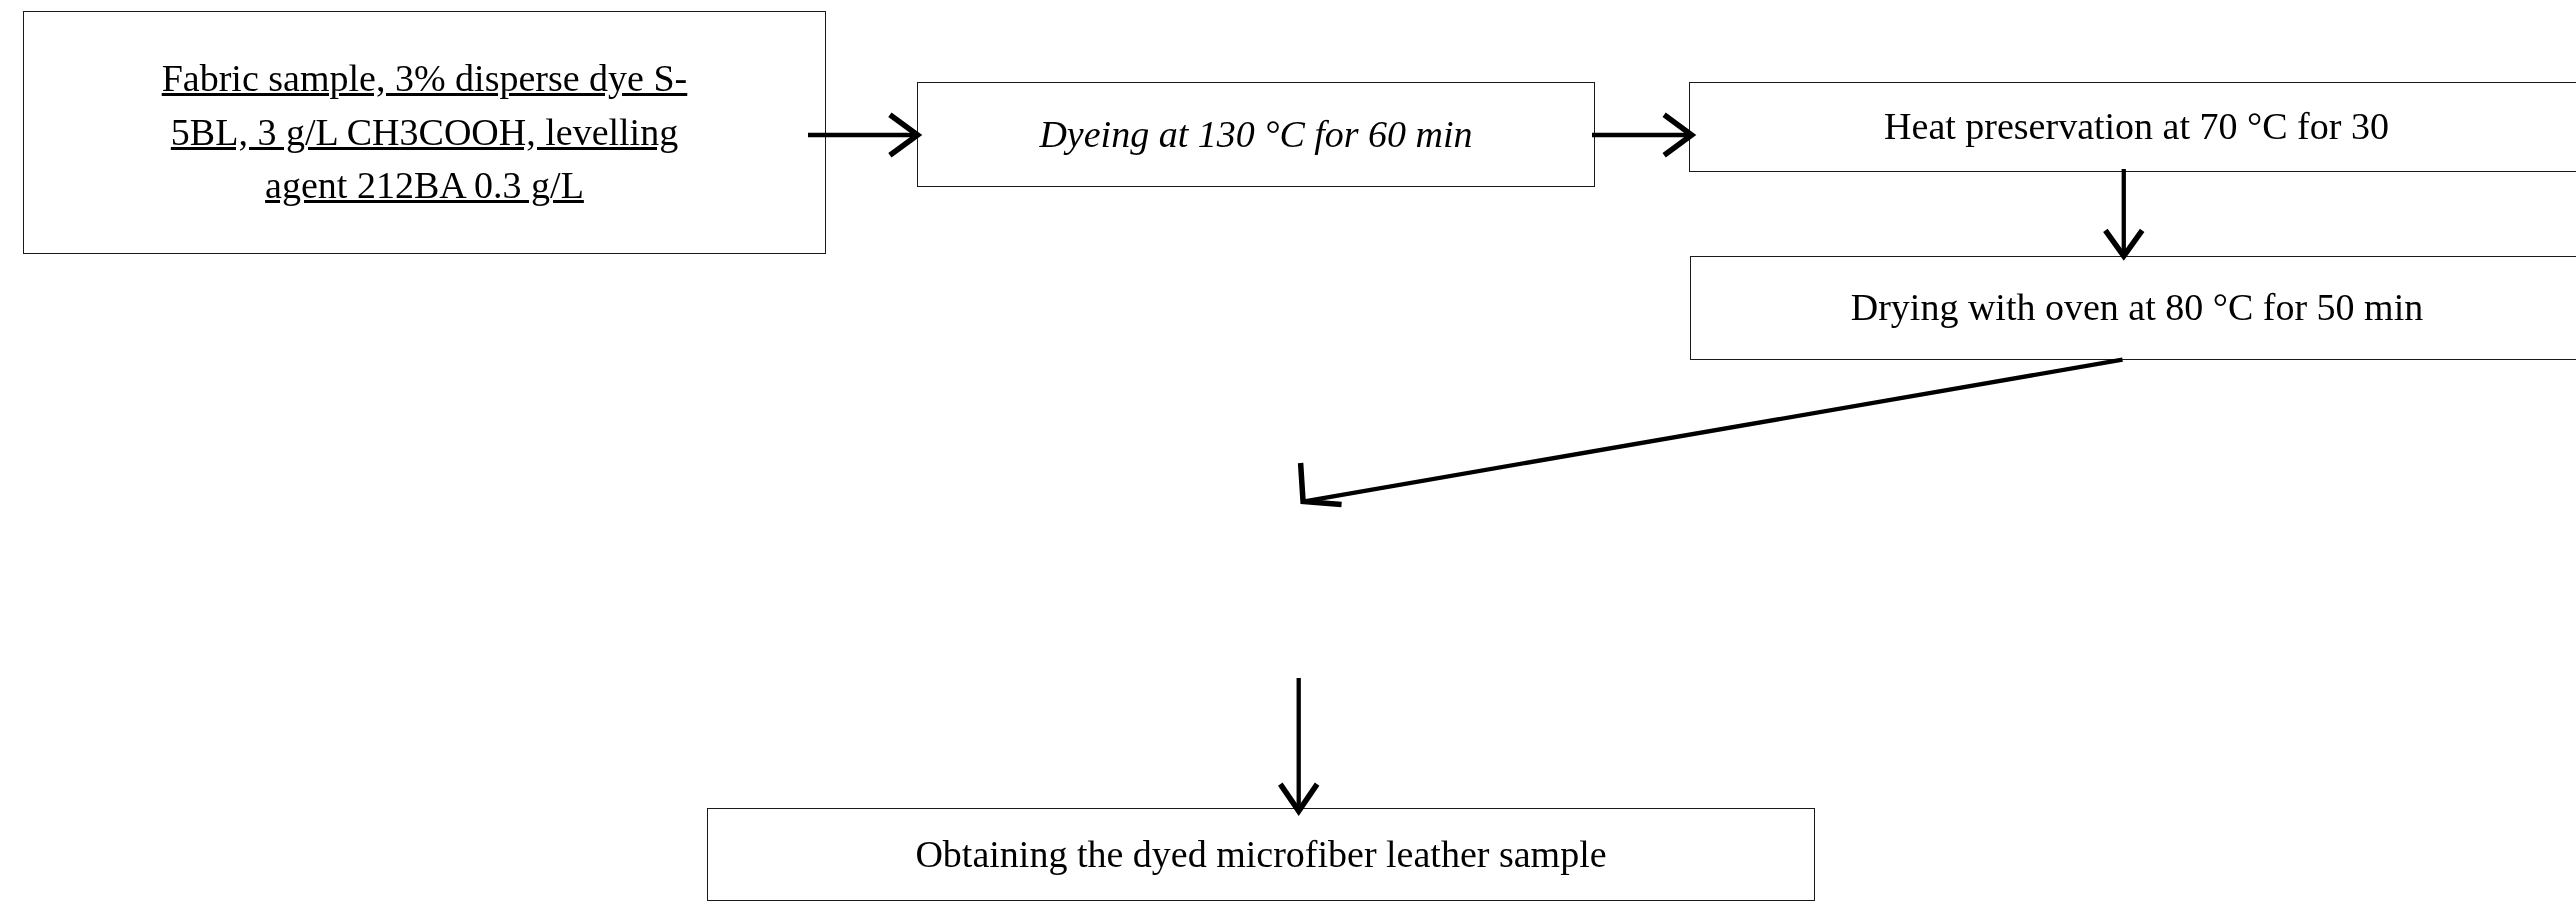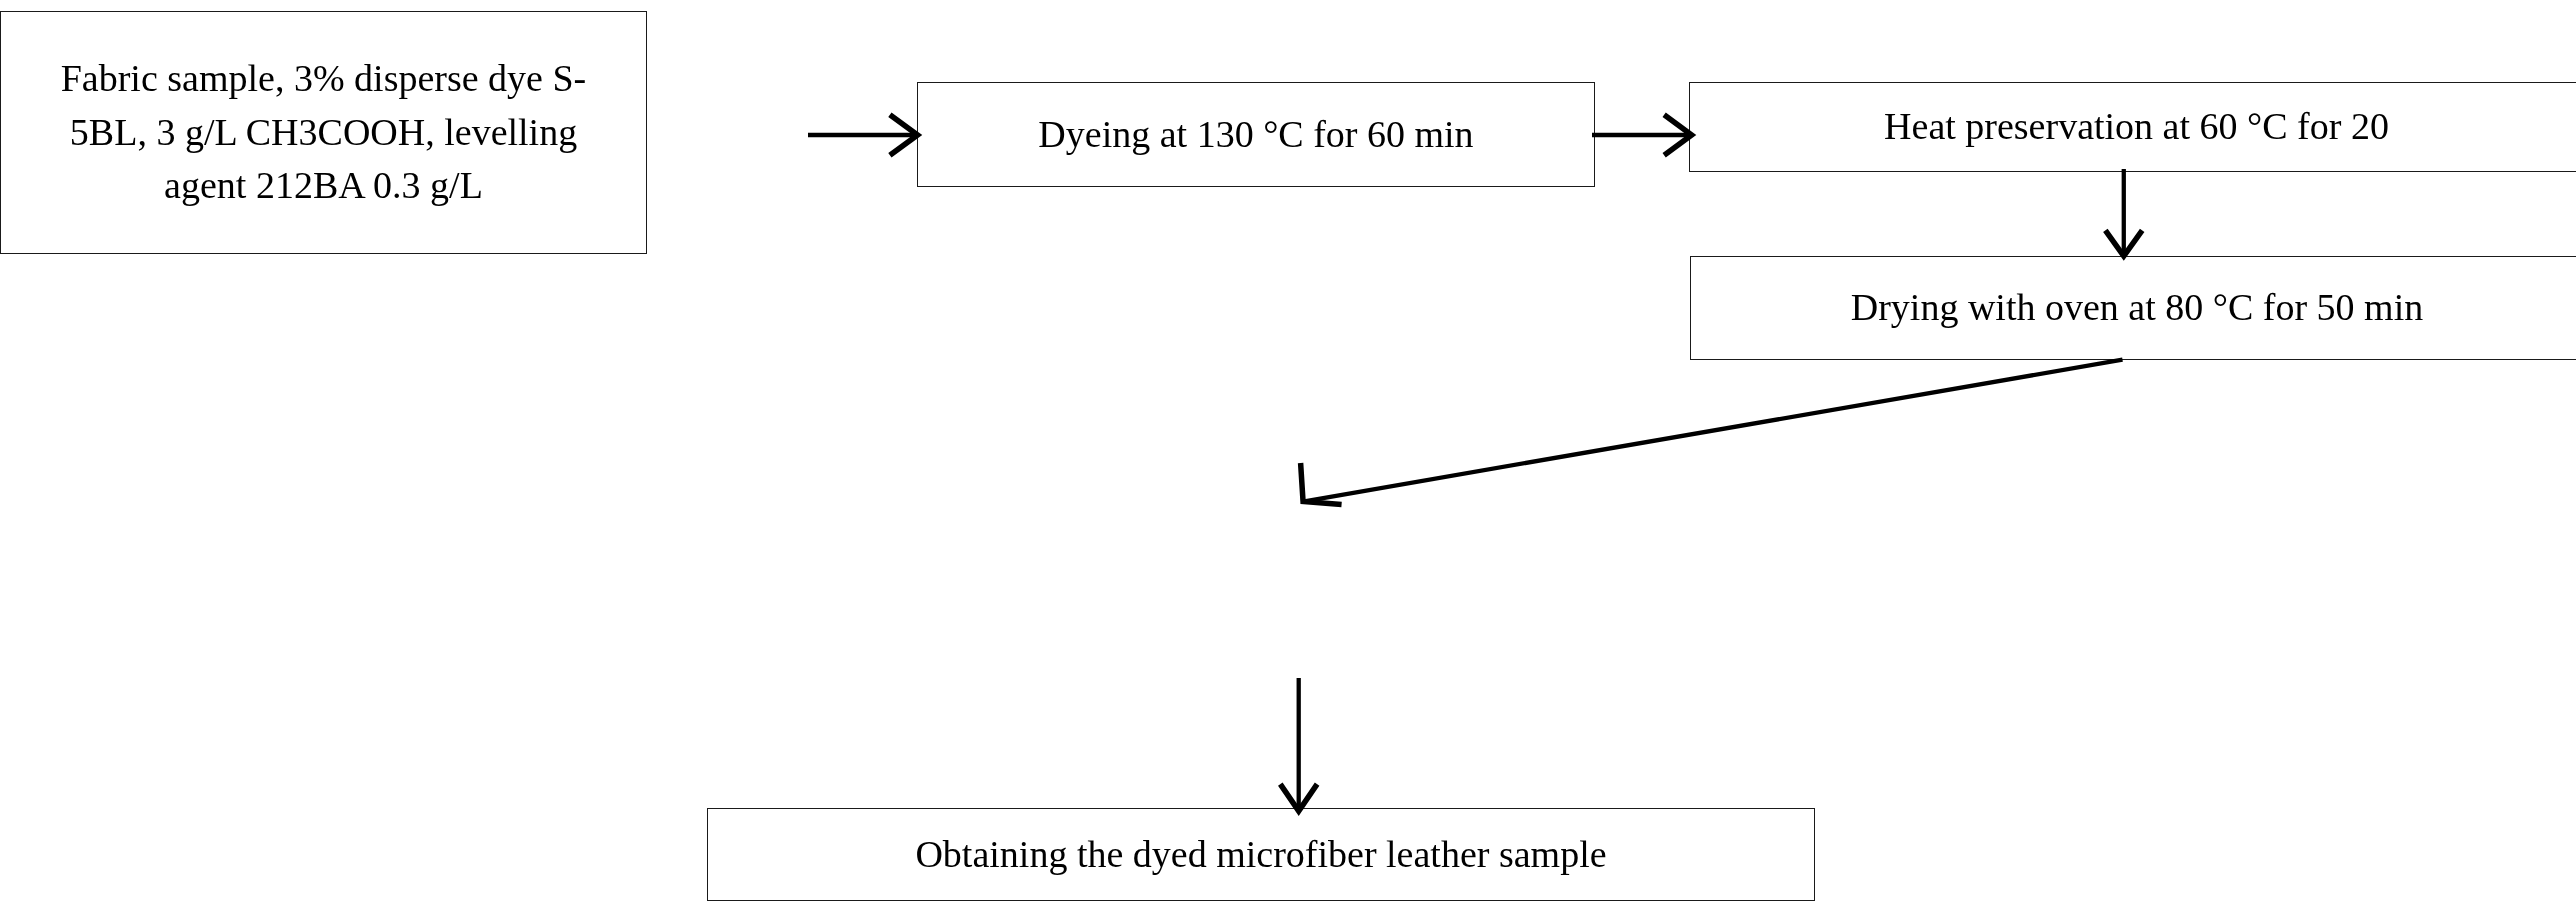"Fabric sample, 3% disperse dye" #node-fabric-sample { left: 0 -> 23px; text-decoration: none -> underline; width: 647px -> 803px }
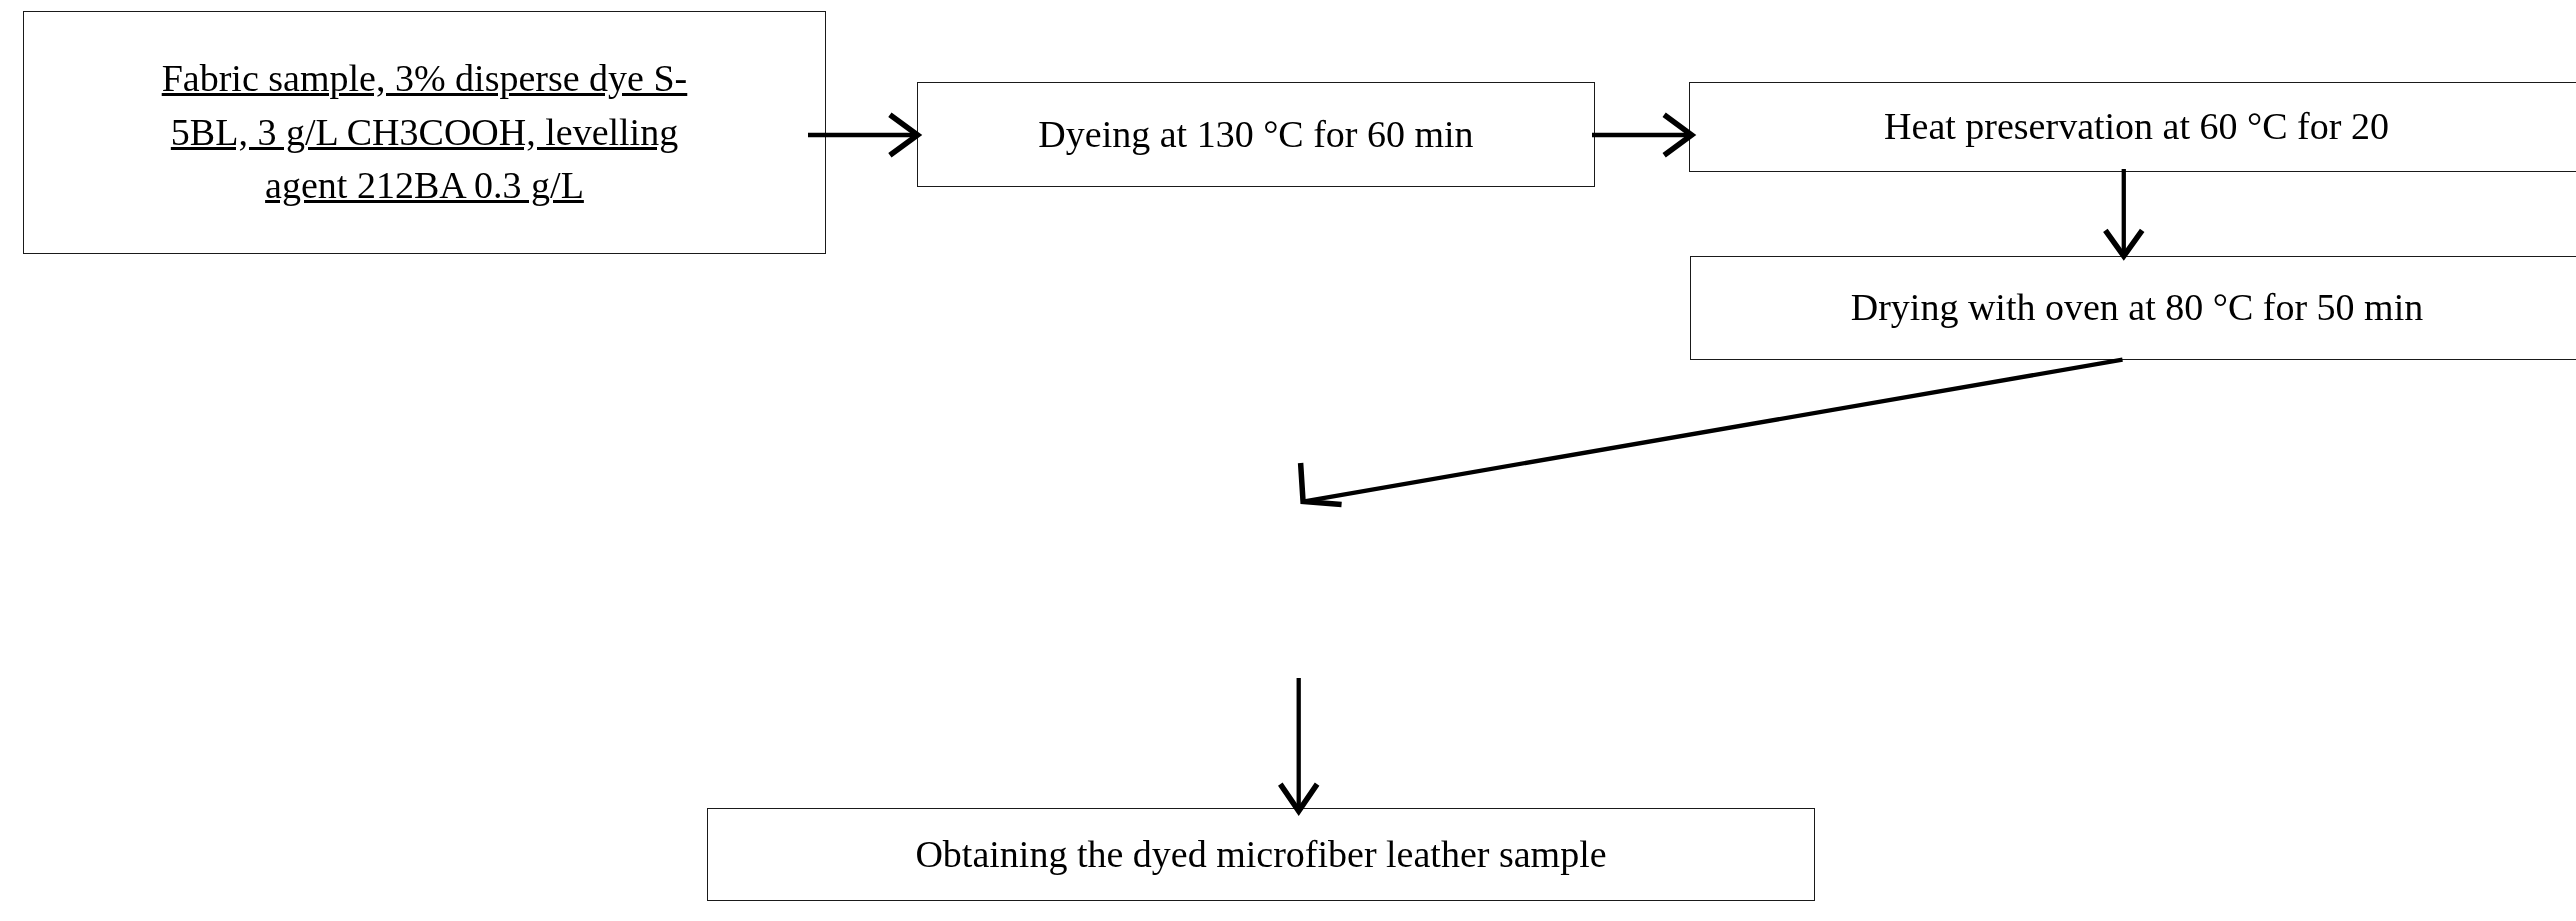"Dyeing at 130 °C for" #node-dyeing { font-style: none -> italic }
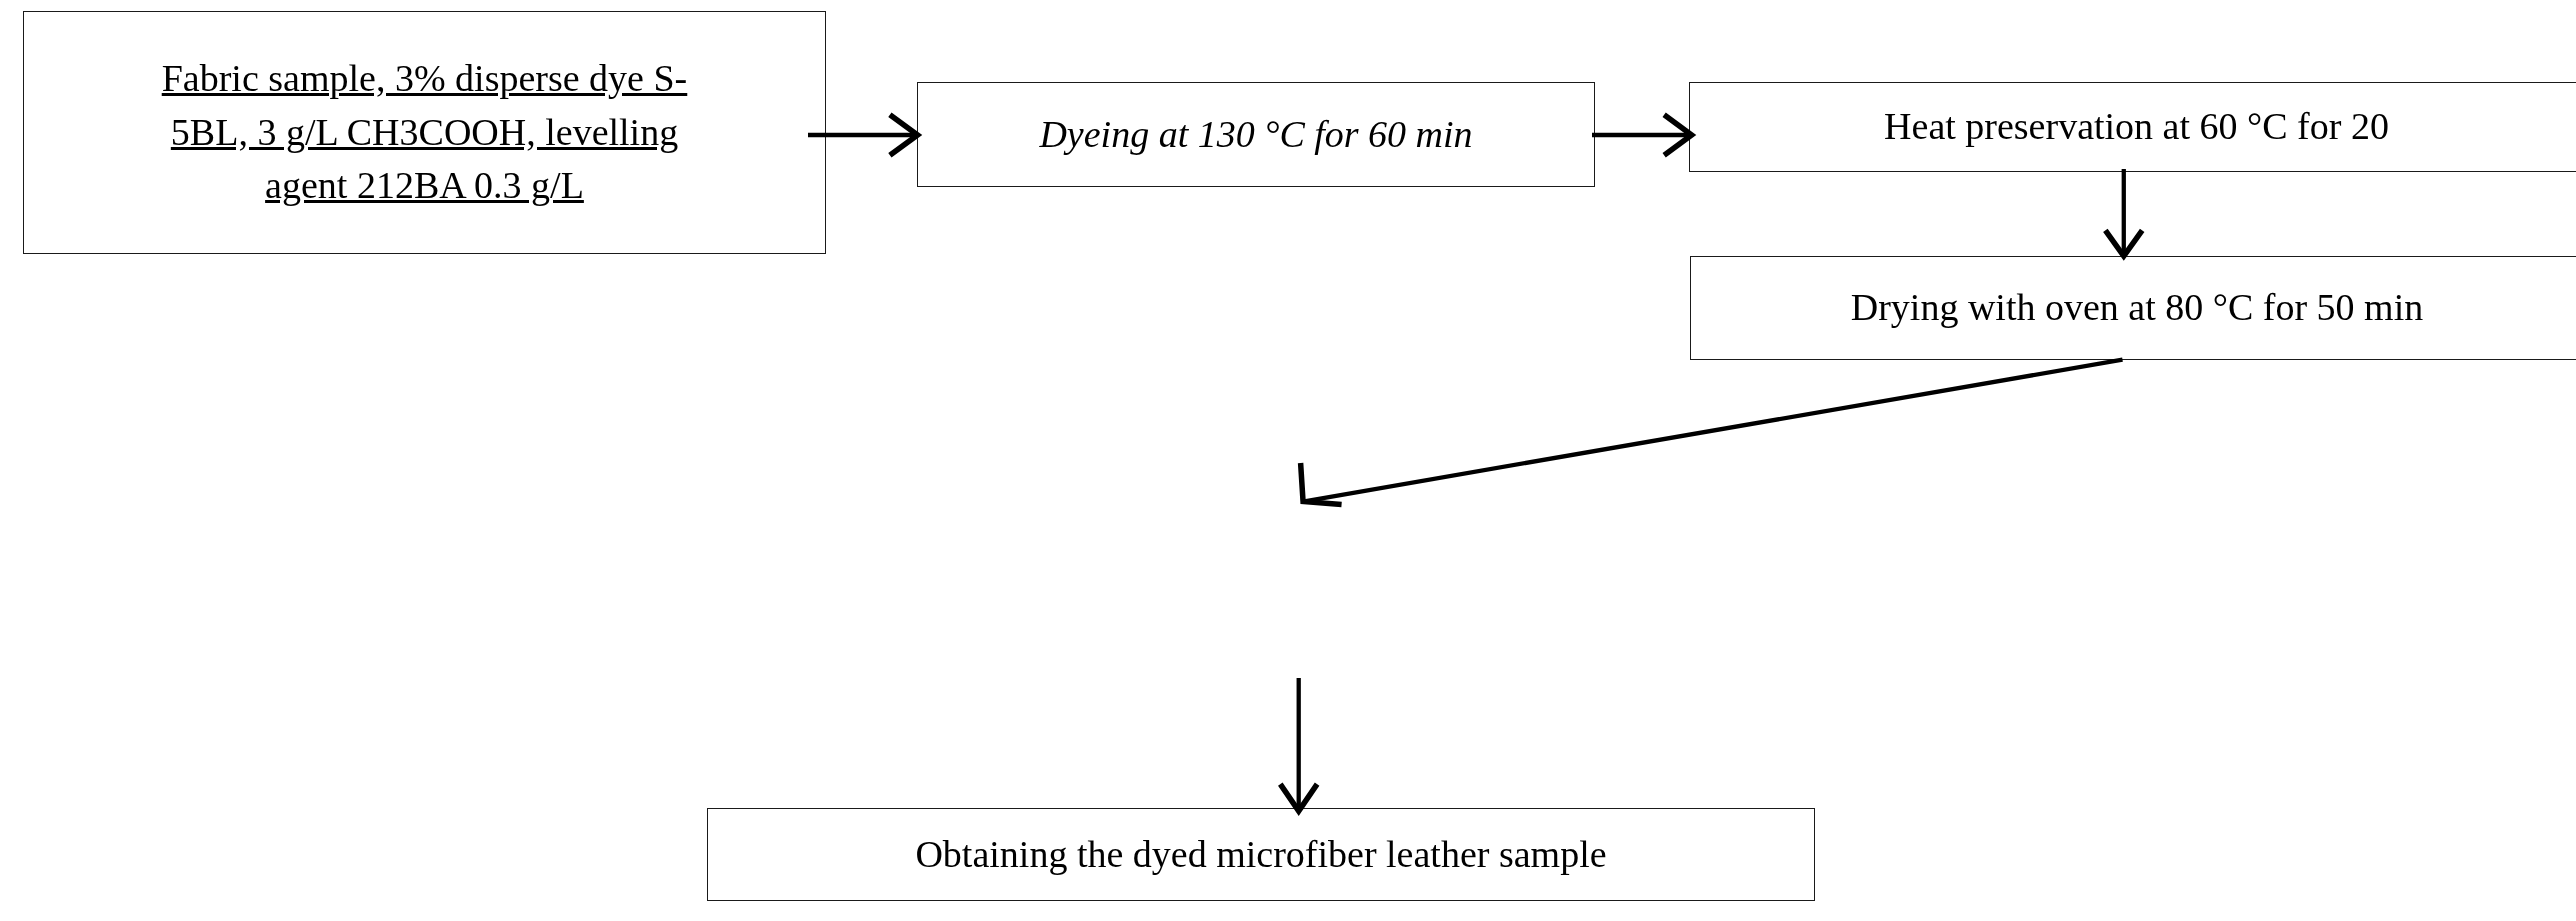"Heat preservation at 60 °C" span.node-text { text: 60 °C for 20 -> 70 °C for 30 }
